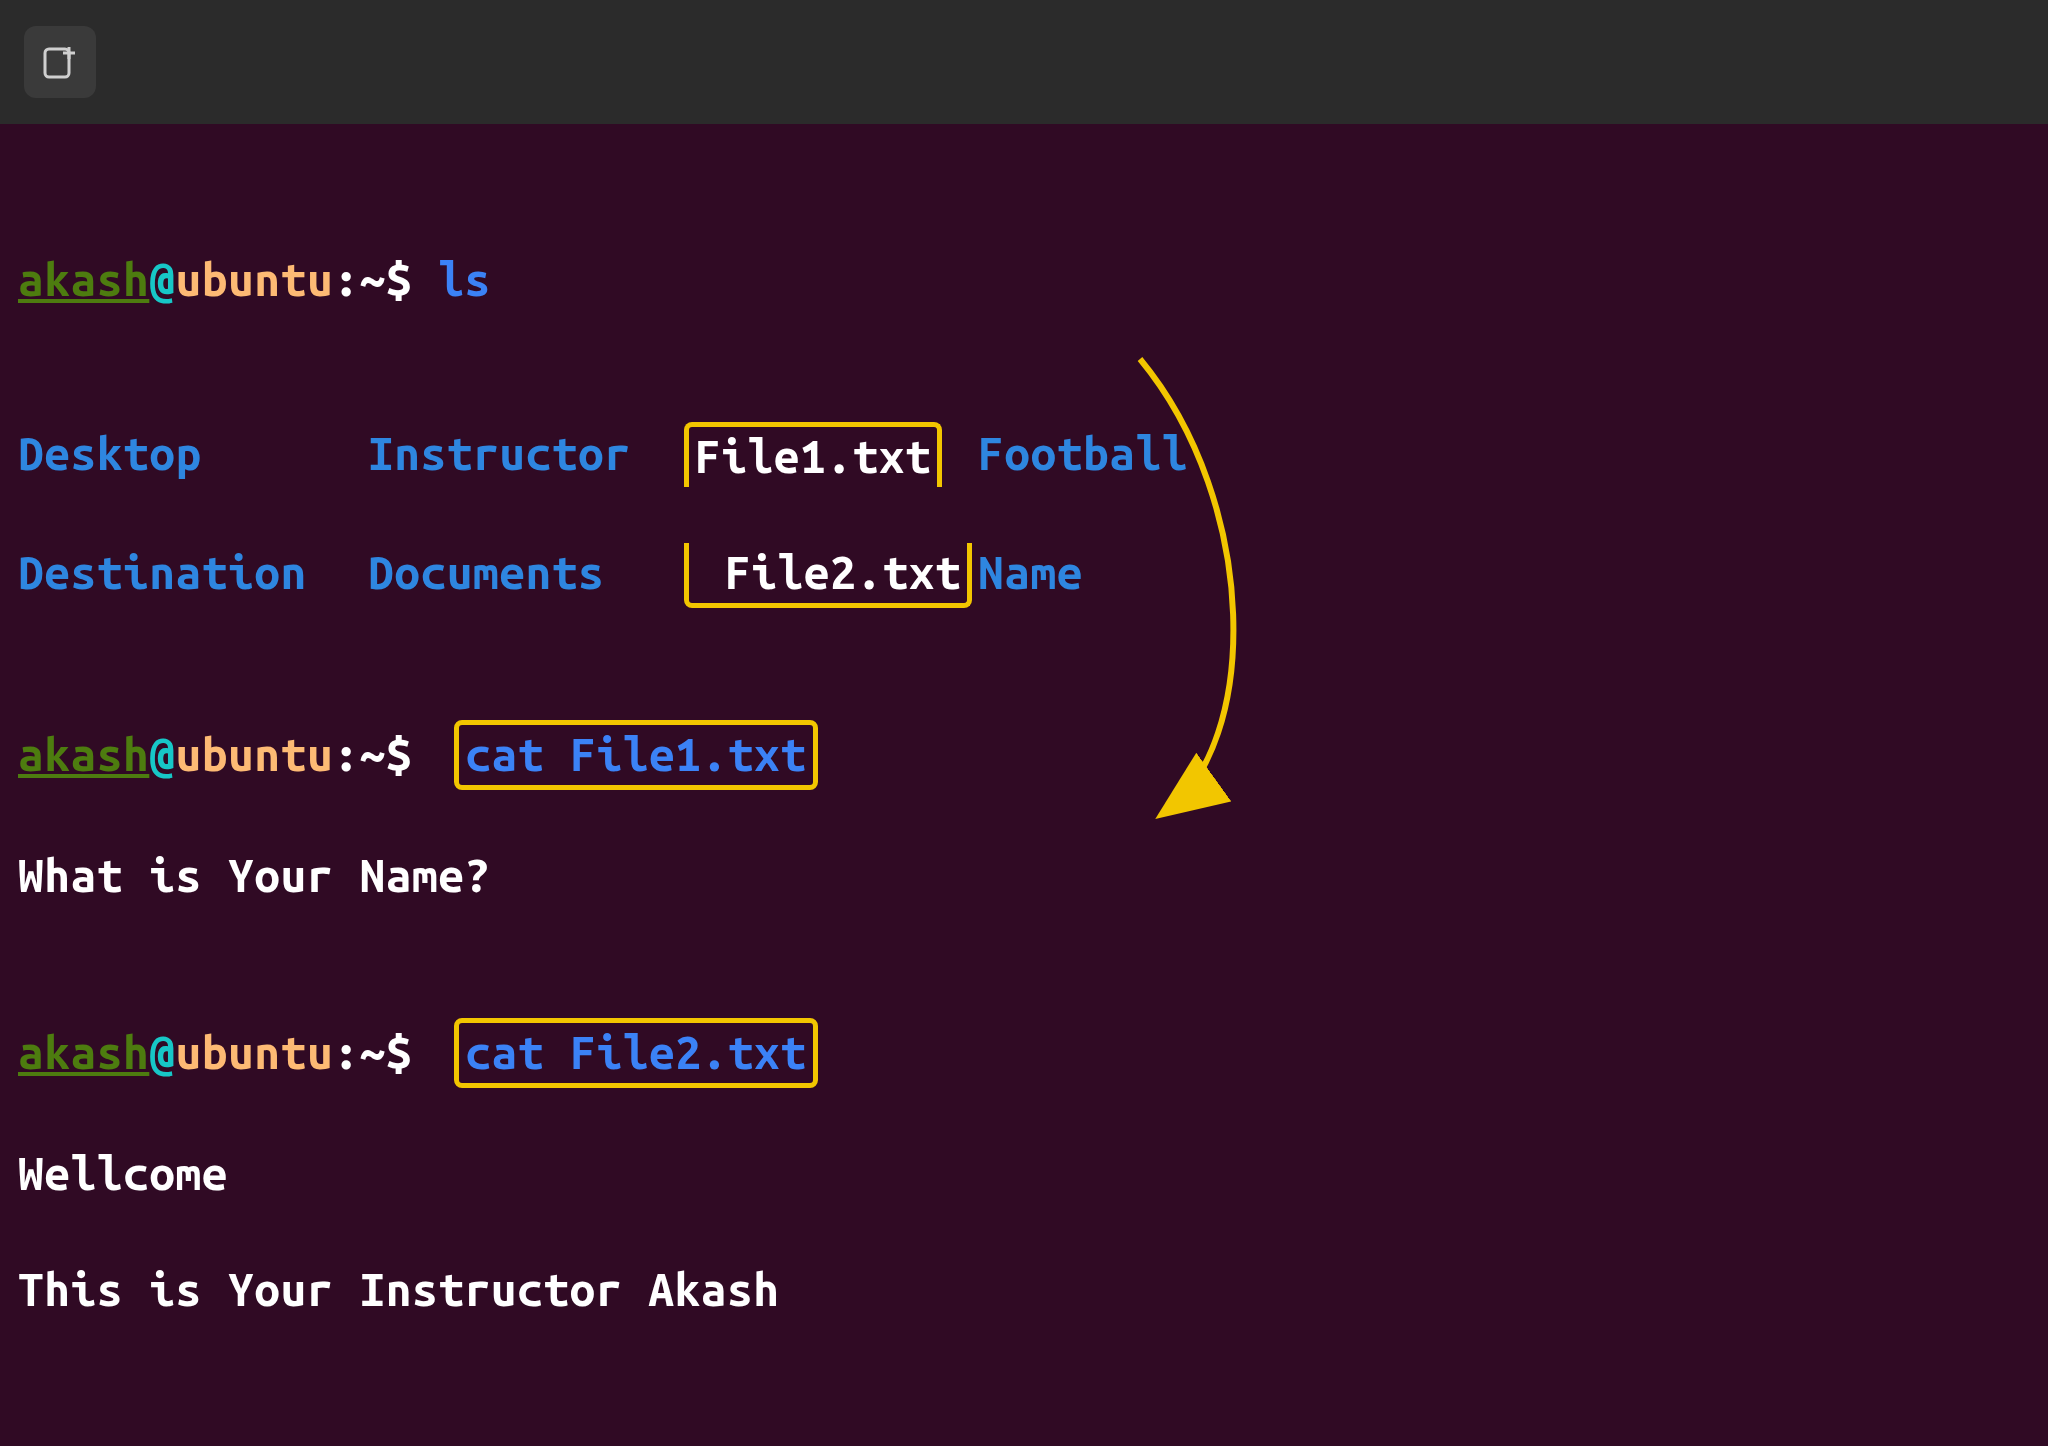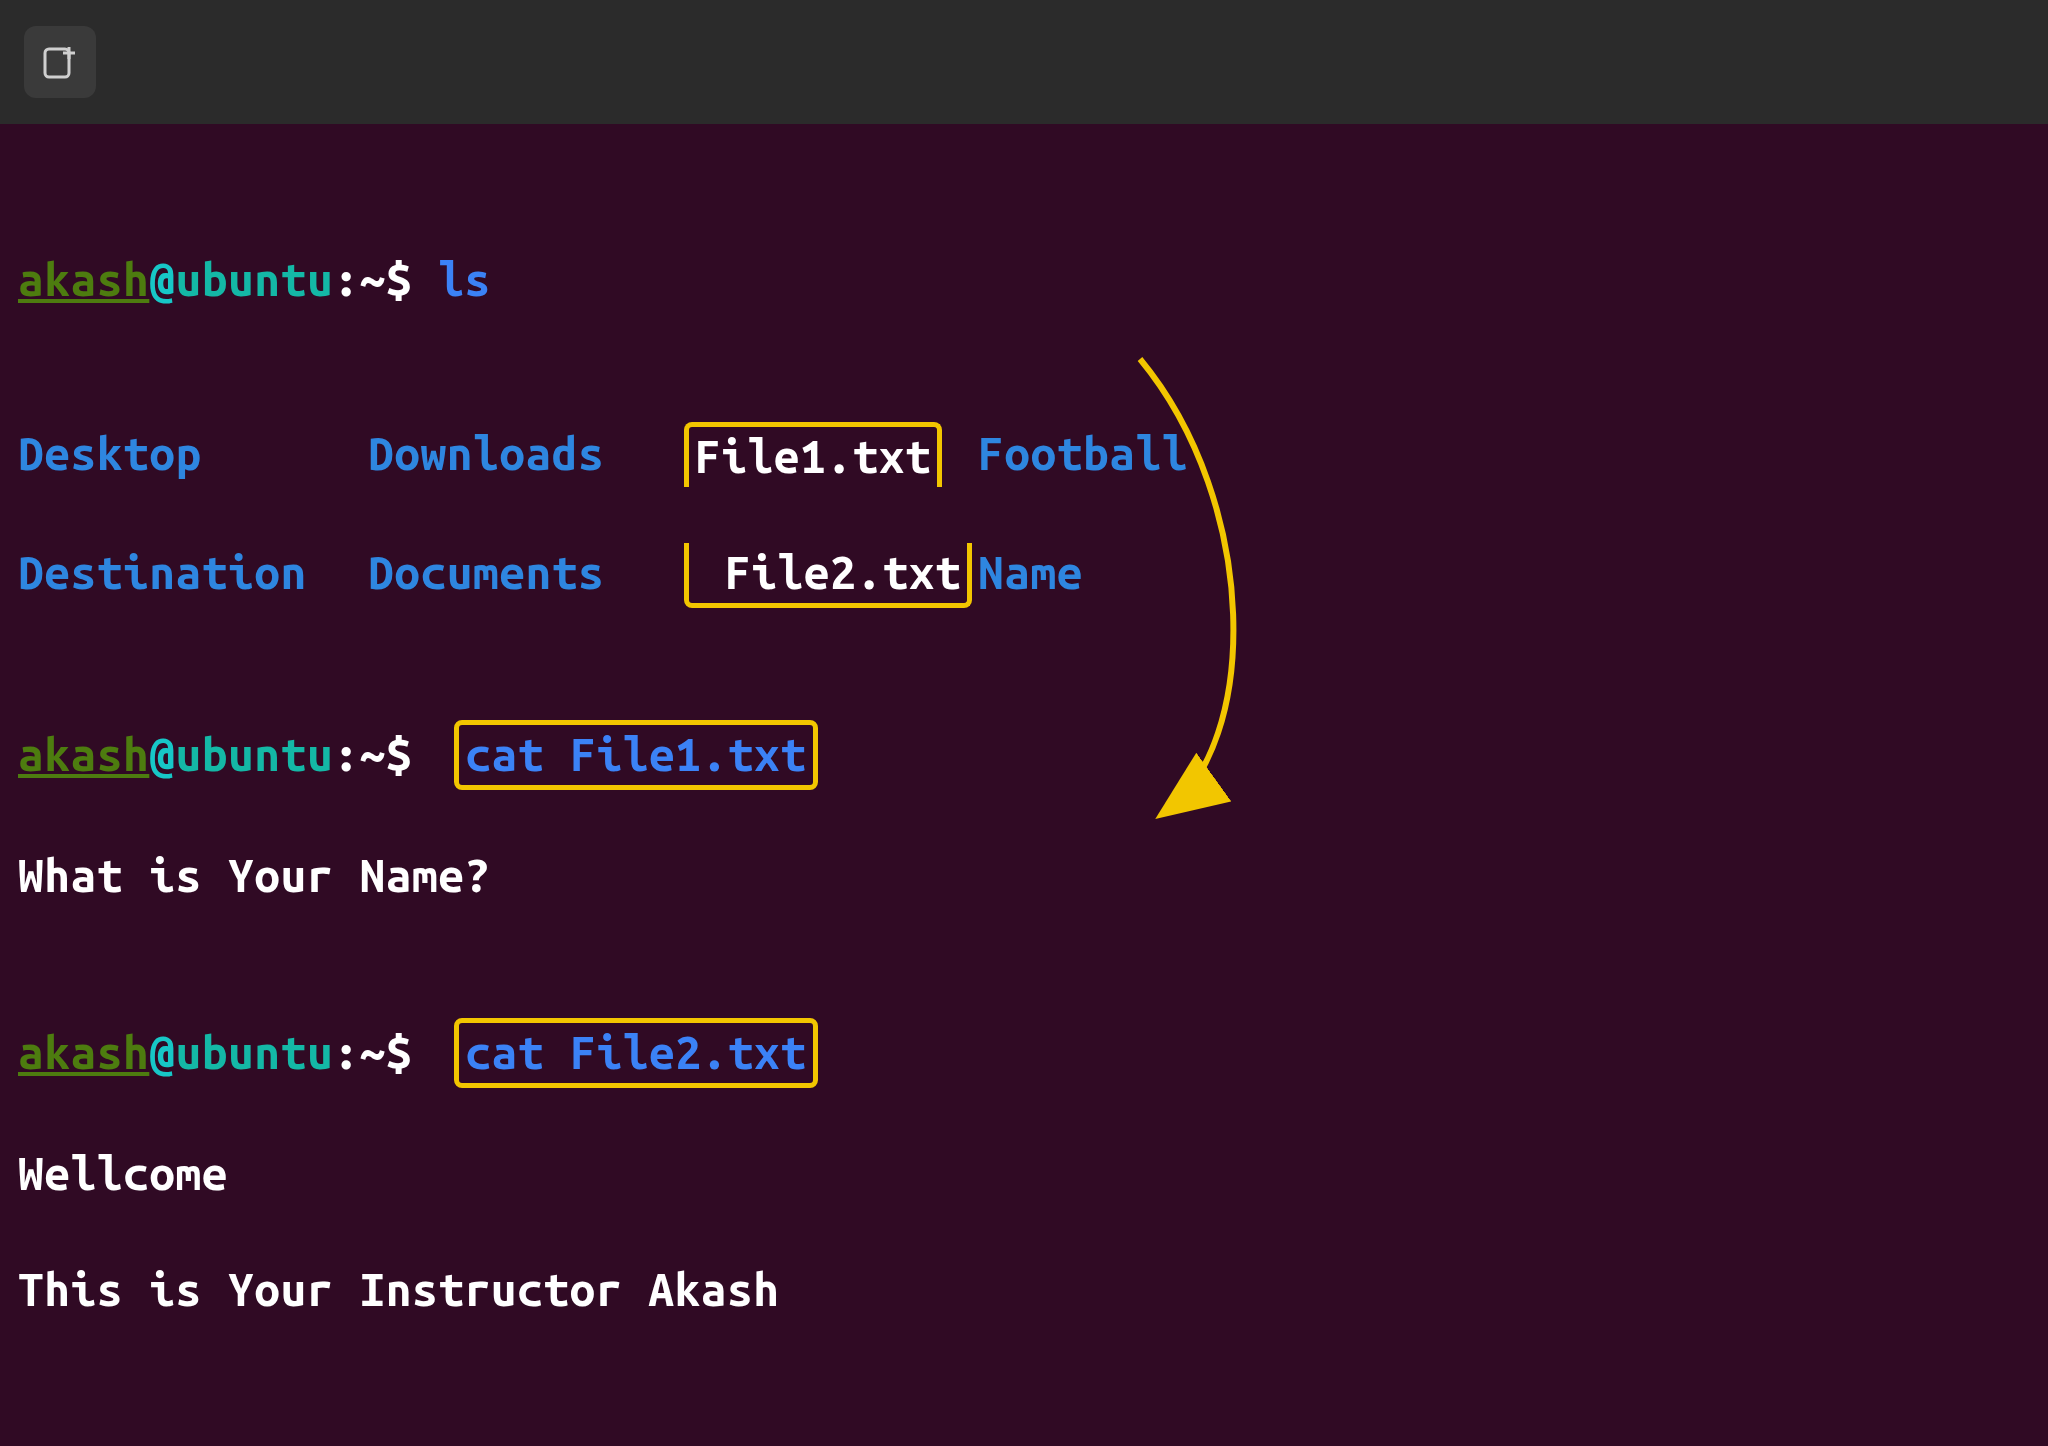"ubuntu" .host { color: #14b8a6 -> #fdba74 }
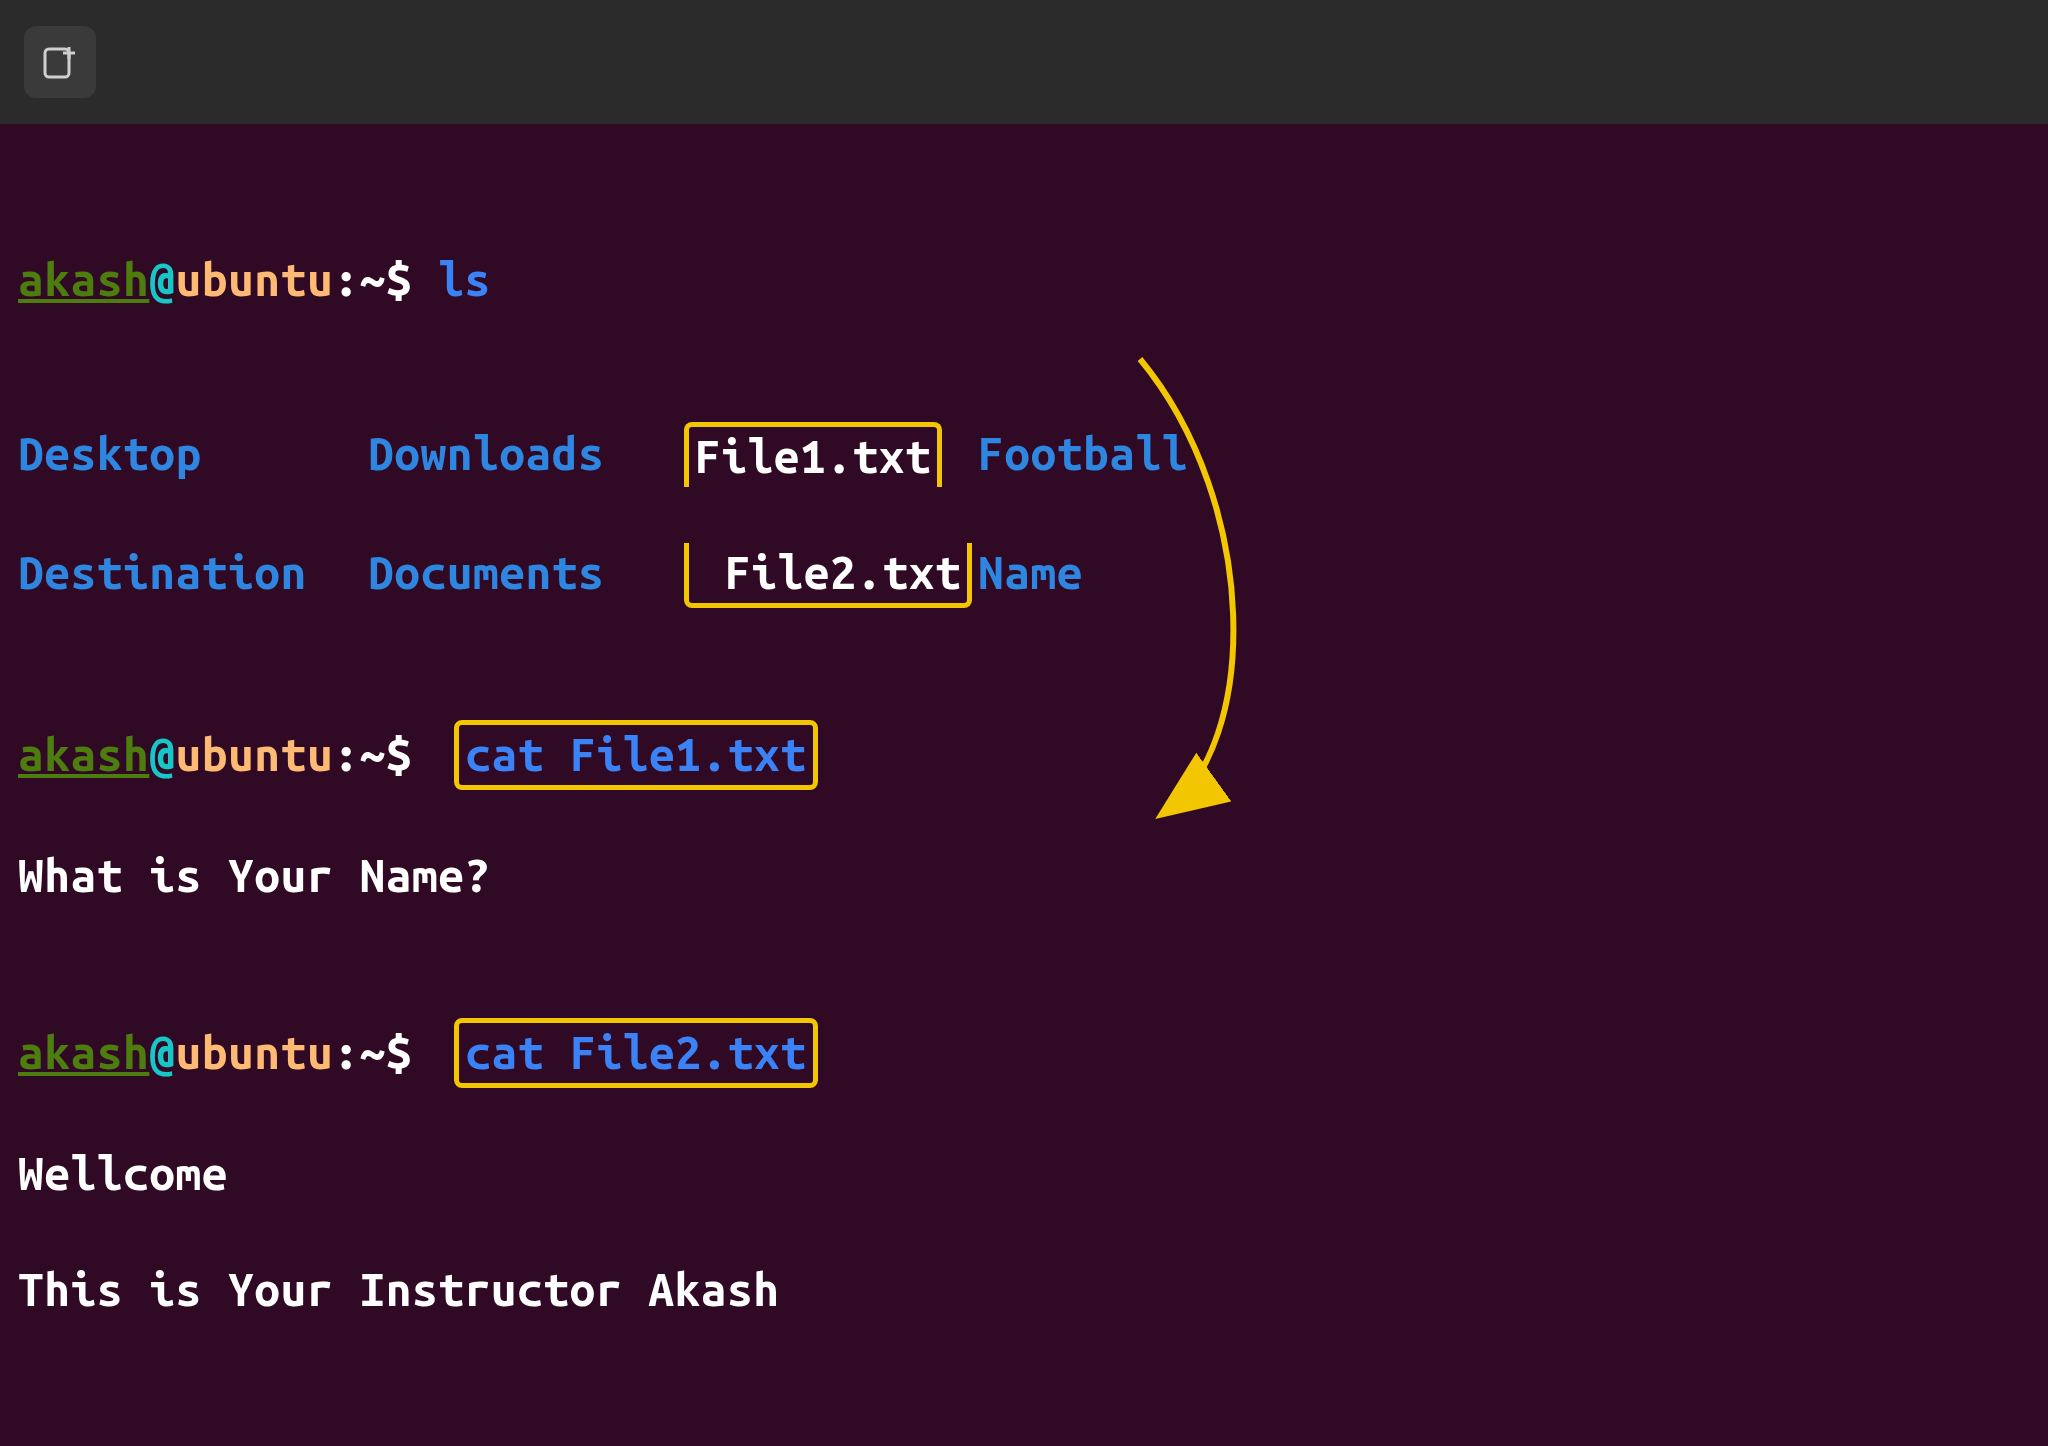"Downloads" span.dir { text: Downloads -> Instructor }
